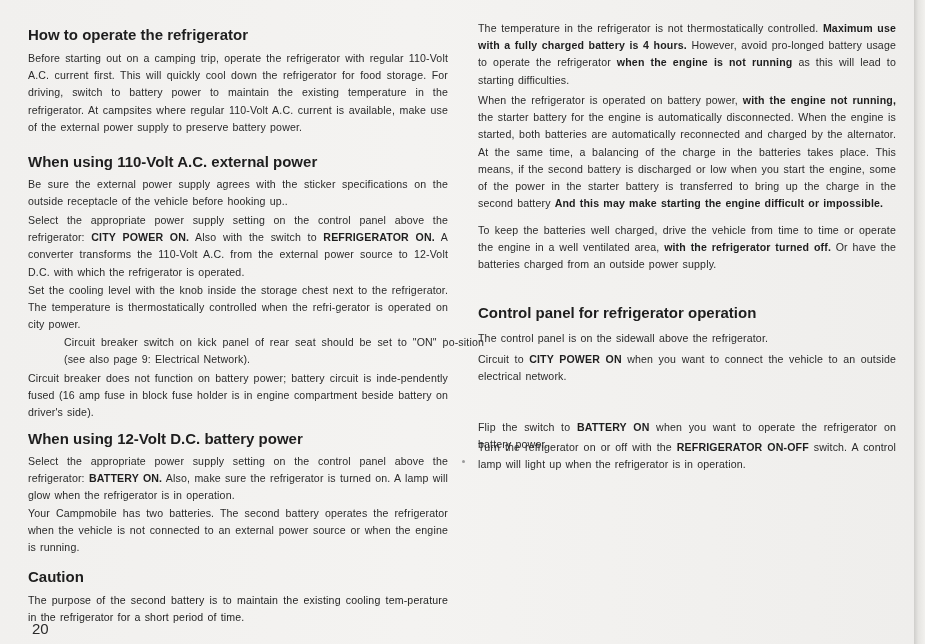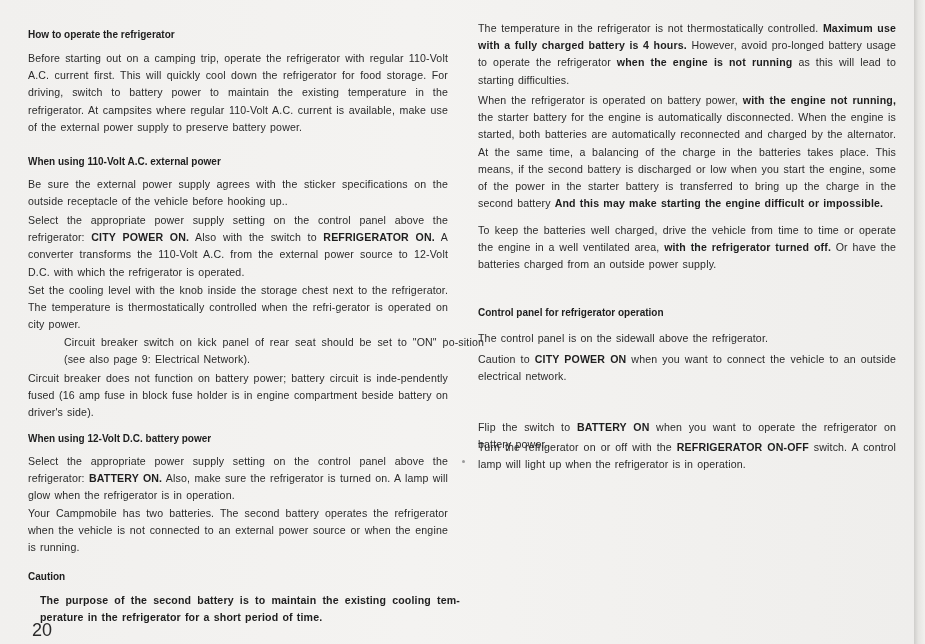"How to operate the refrigerator" .col h2 { font-size: 10px -> 15px }
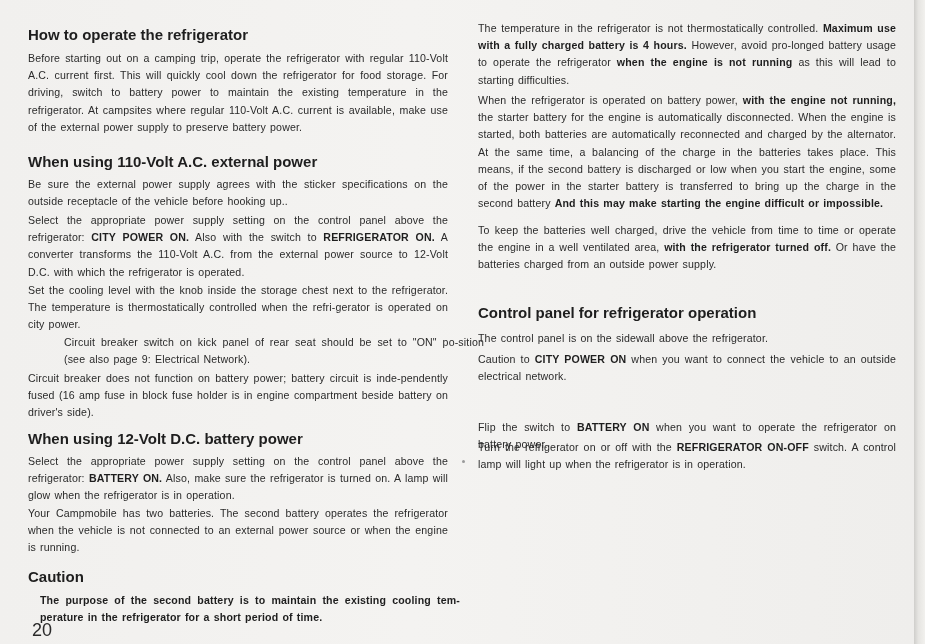"Caution to" span { text: Caution -> Circuit }
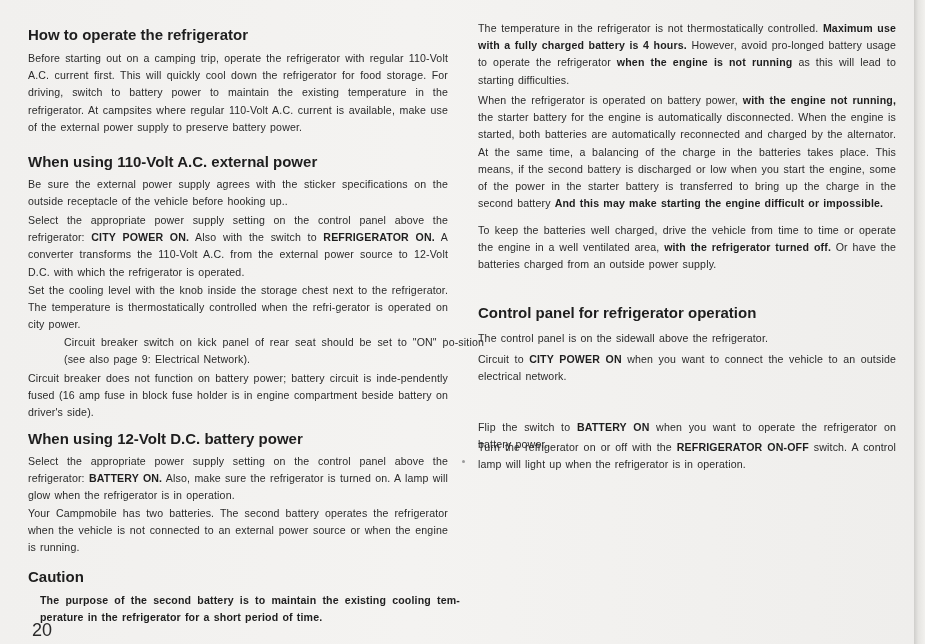"The purpose of the second" p { font-weight: bold -> normal; left: 12px -> 0 }
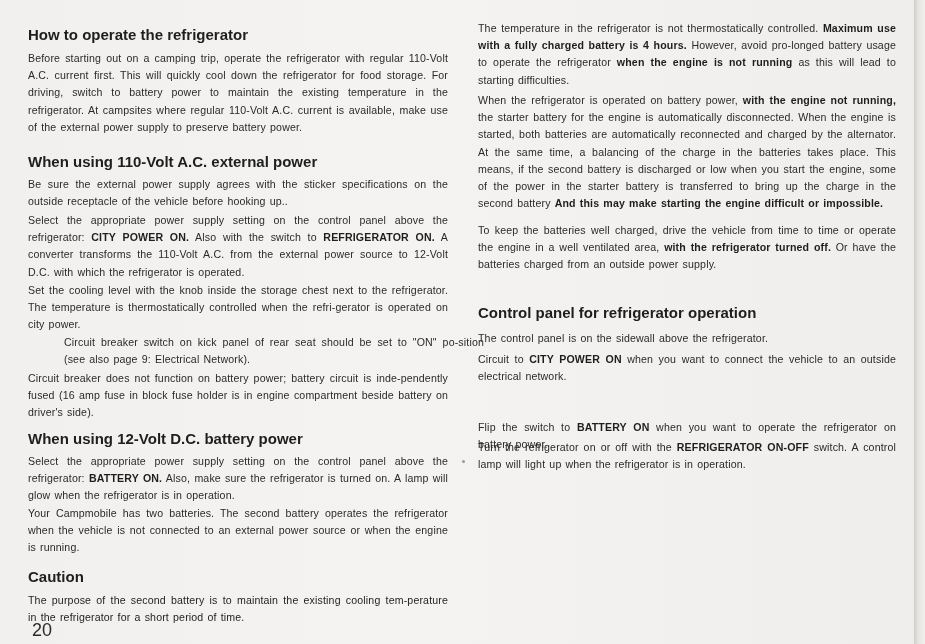"20" .page-number { font-size: 18px -> 15px }
